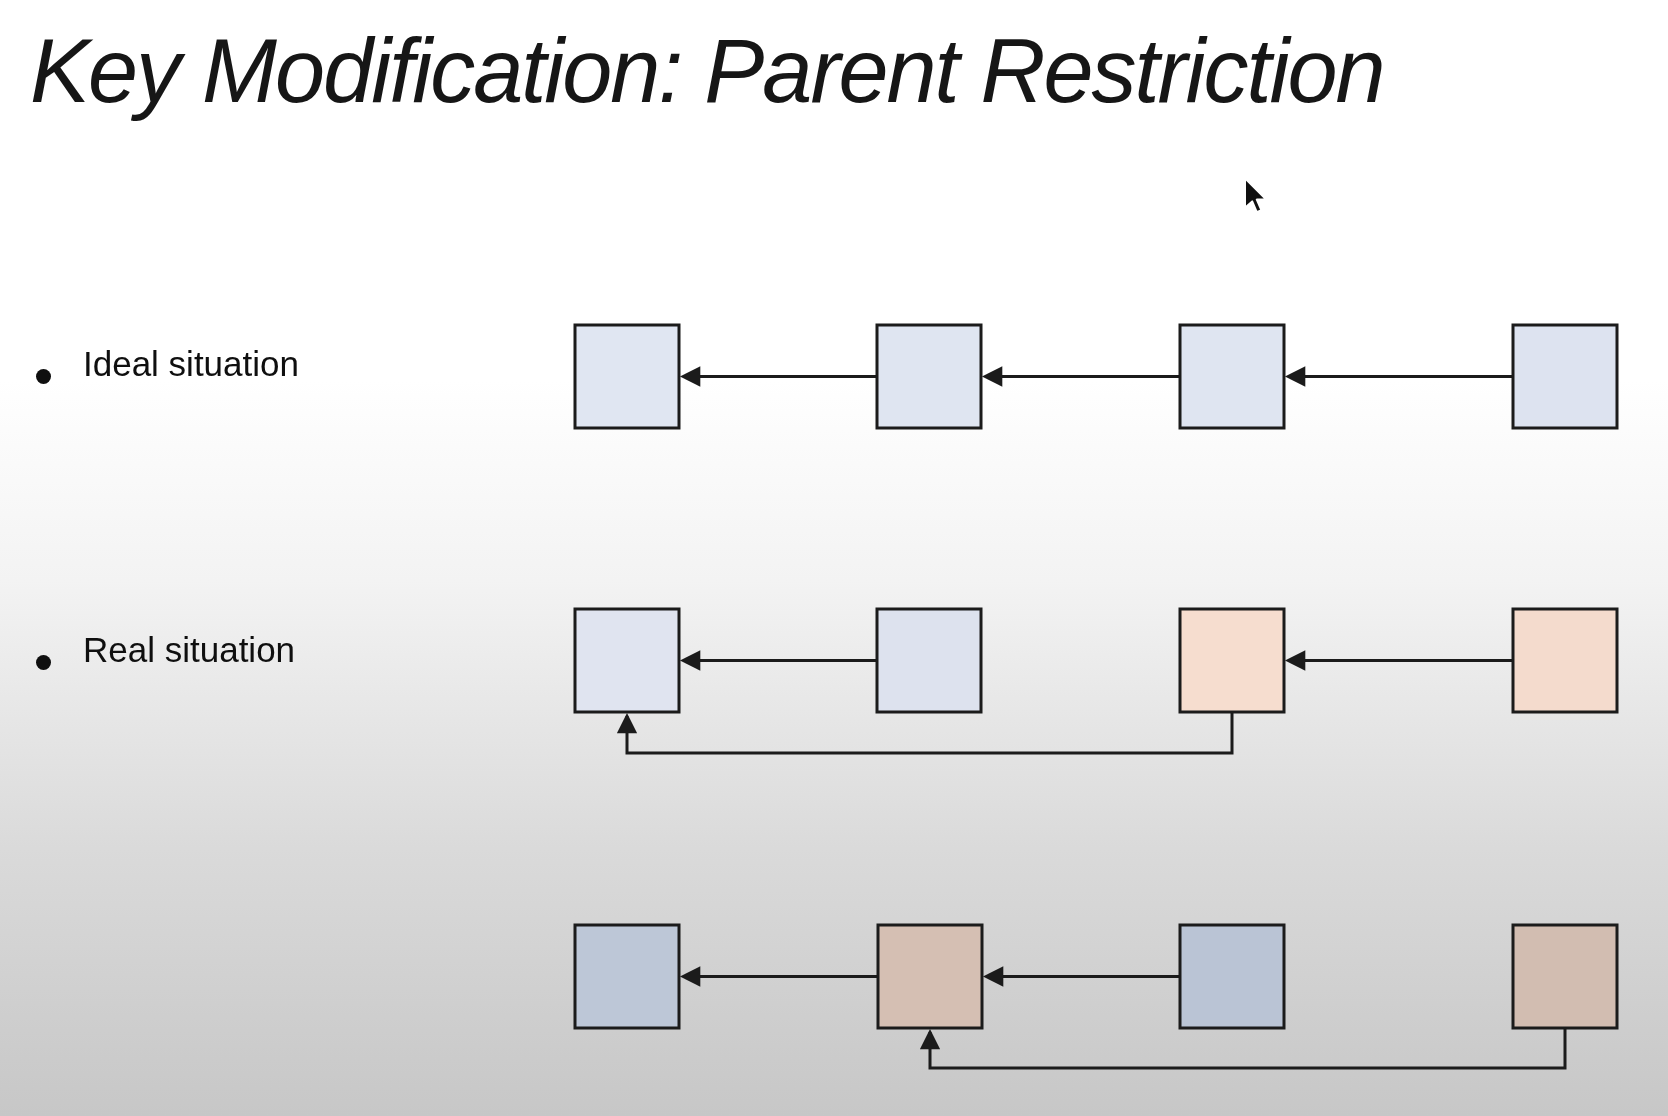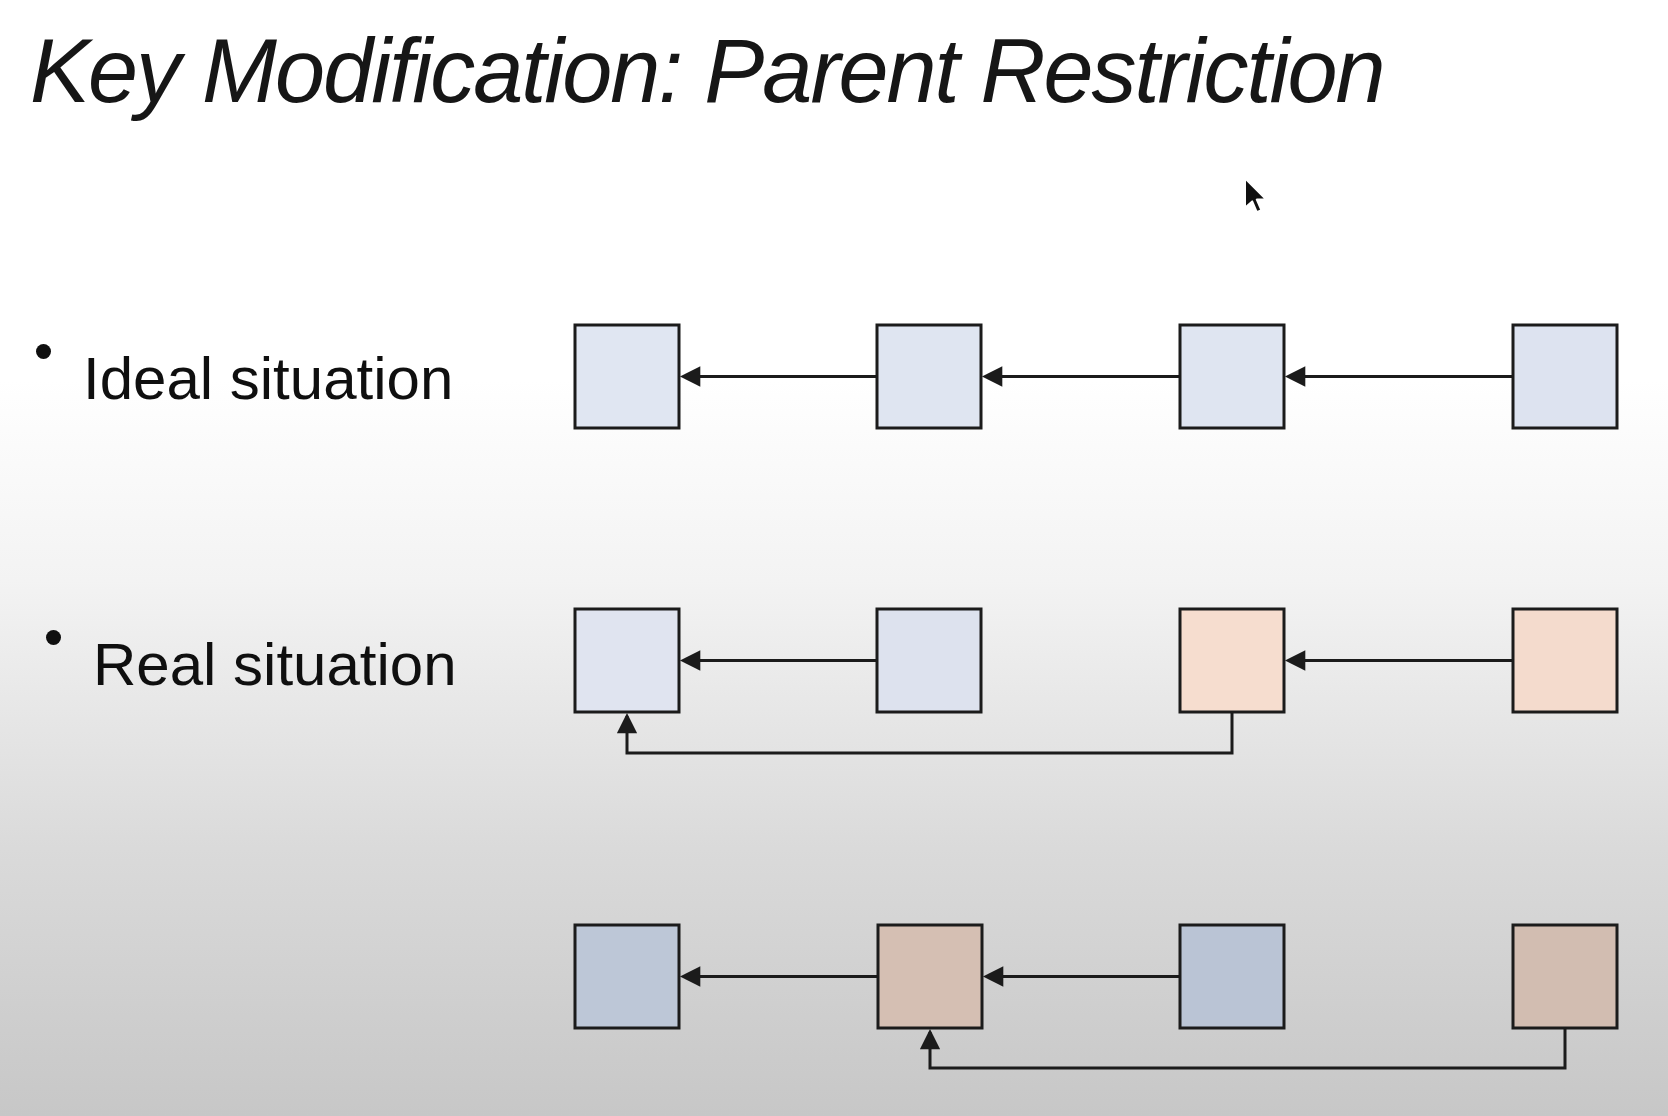"Ideal situation" .bullet { align-items: flex-start -> flex-end; font-size: 60px -> 35px }
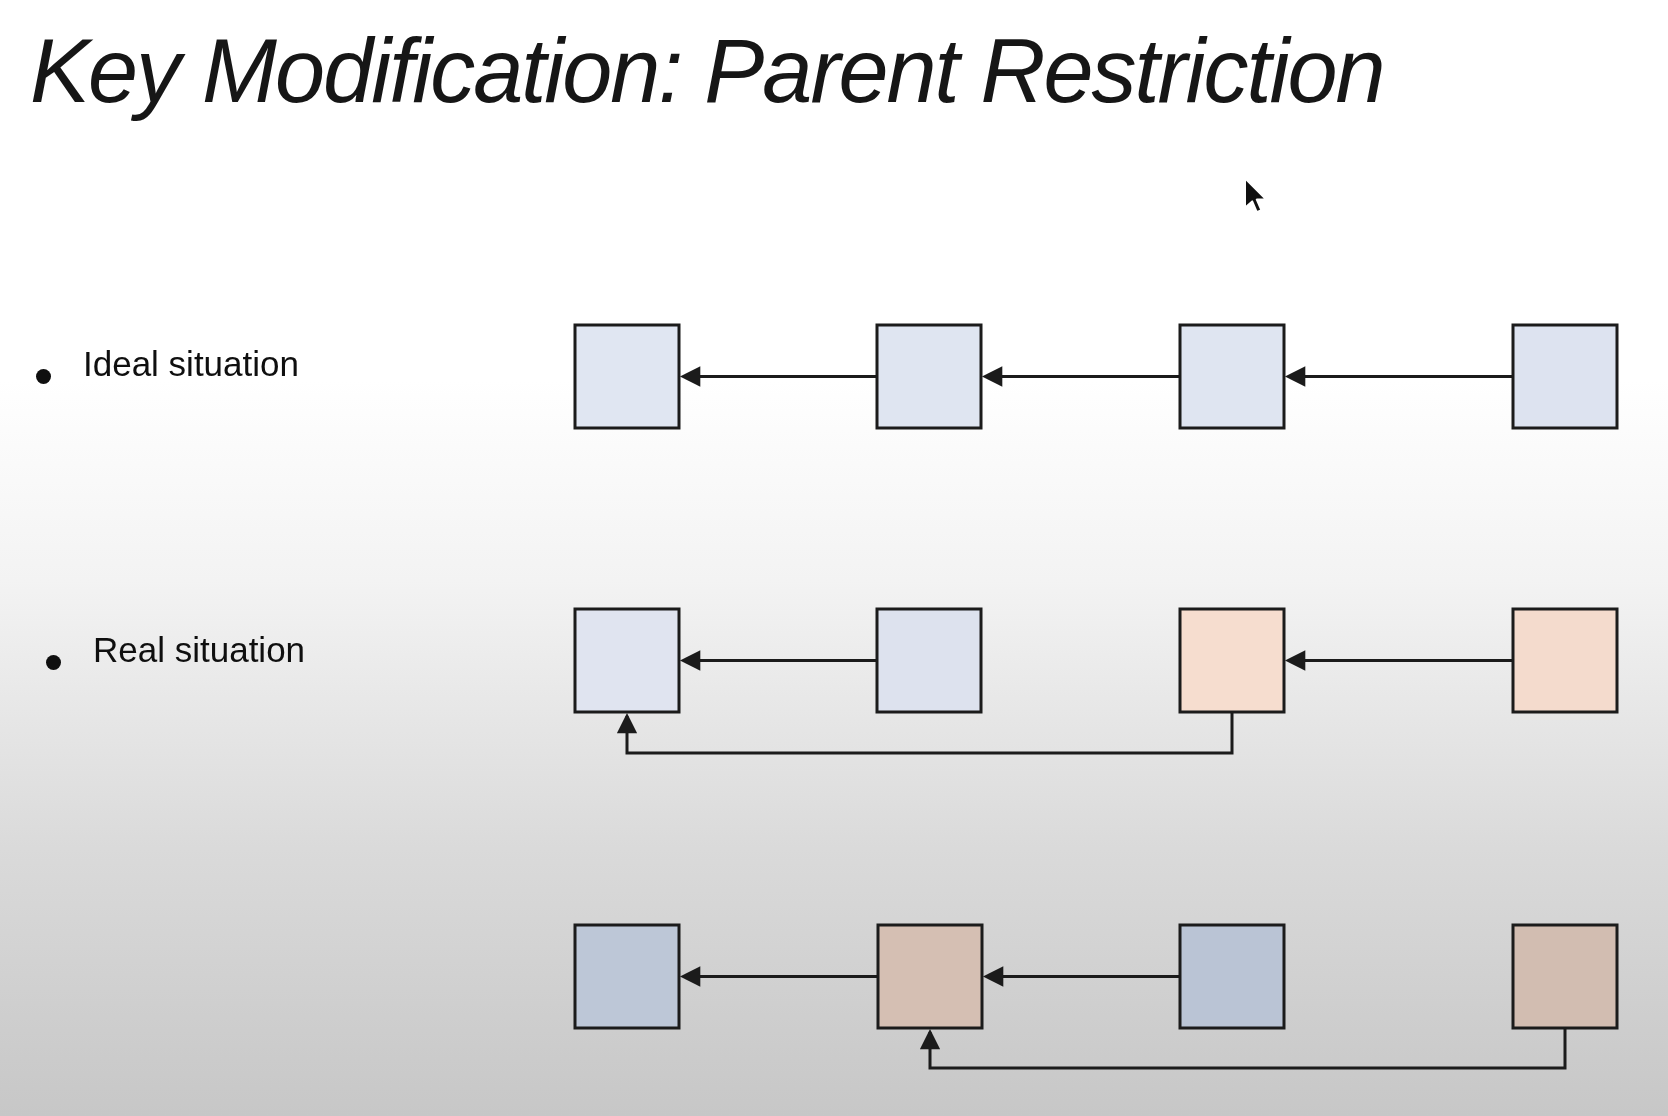"Real situation" .bullet-1 { left: 46px -> 36px }
